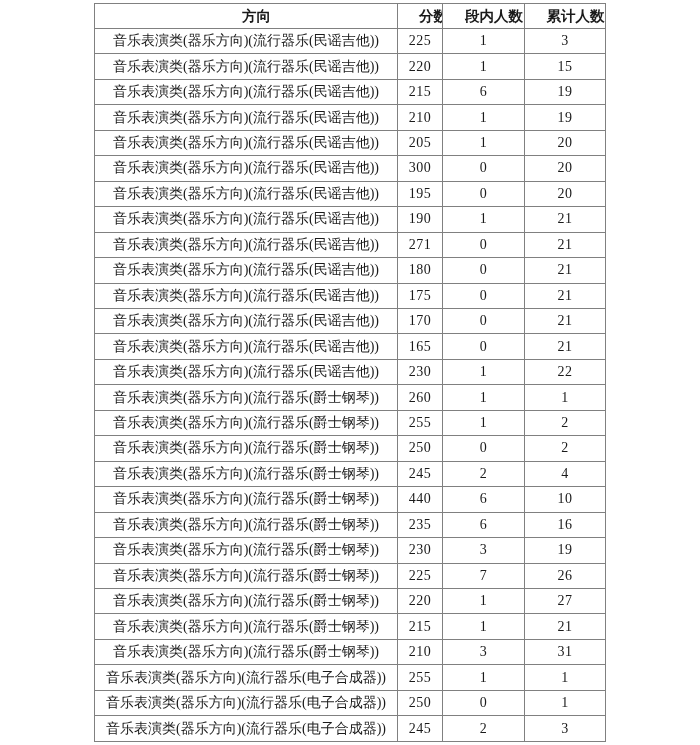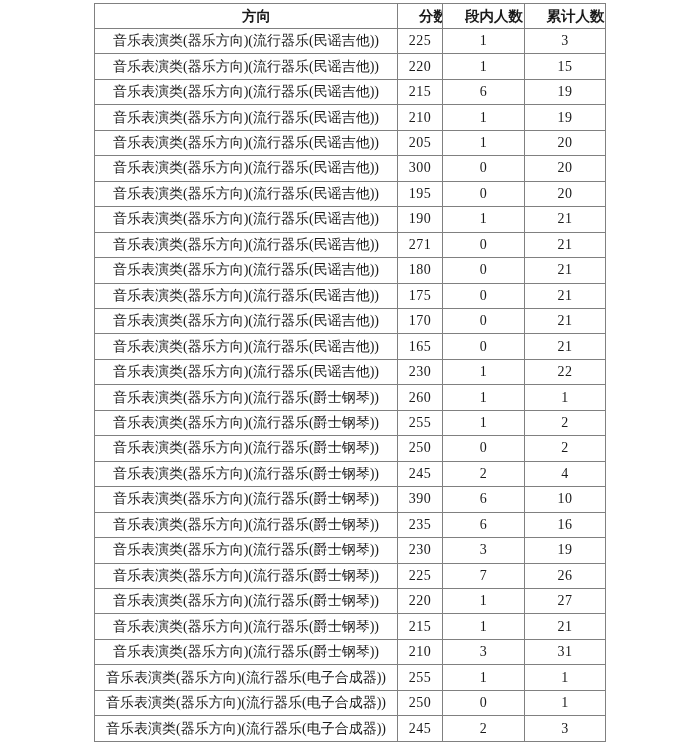"390" td.num { text: 390 -> 440 }
